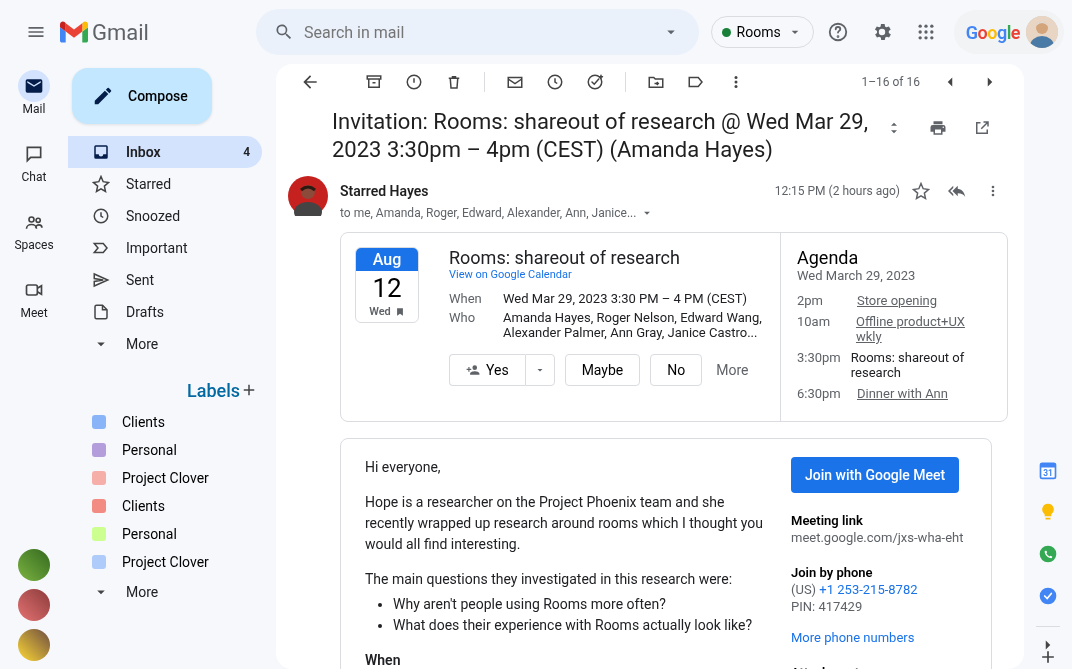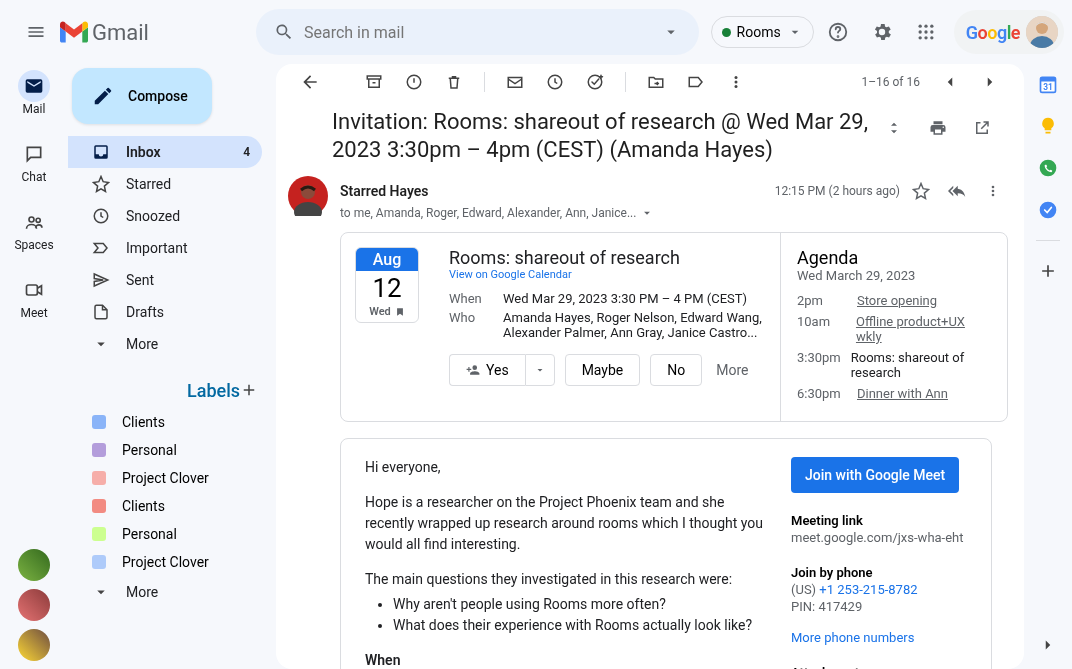"31" .rpanel { justify-content: none -> flex-end }
